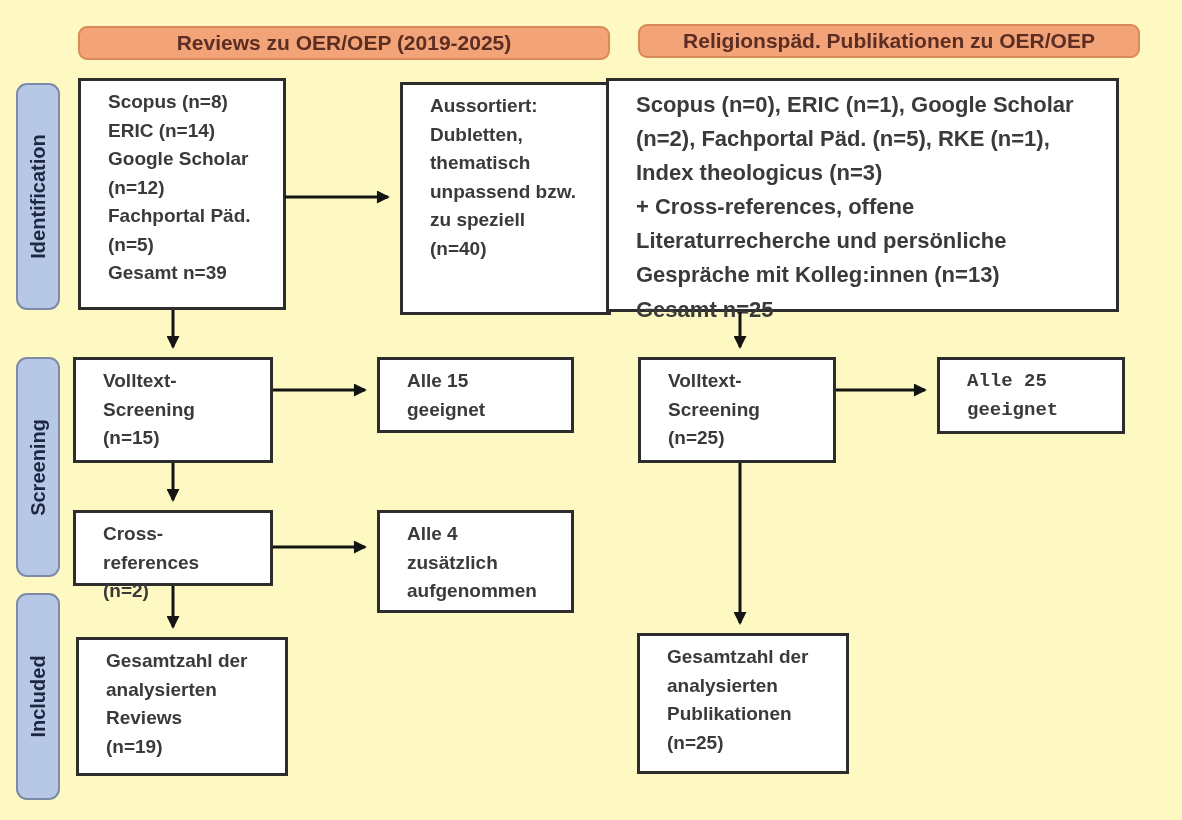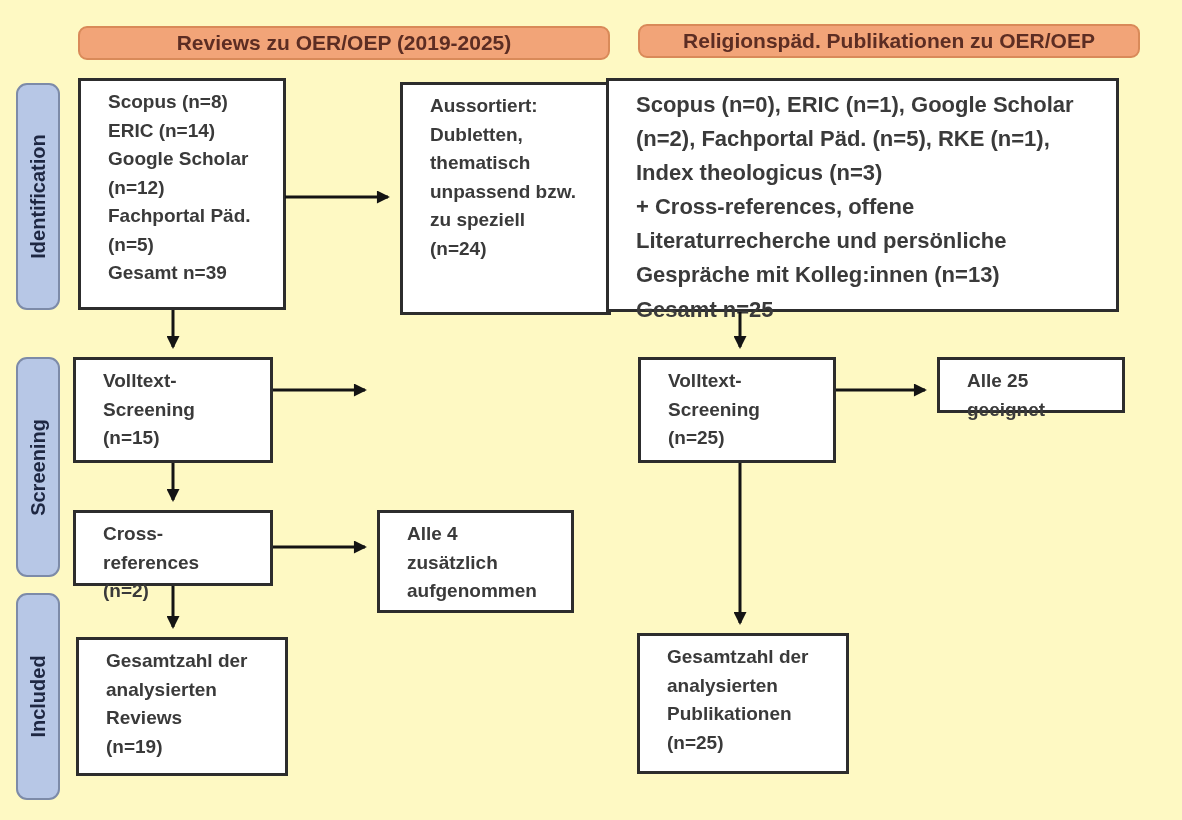"Aussortiert:" div.ftext { text: 24 -> 40 }
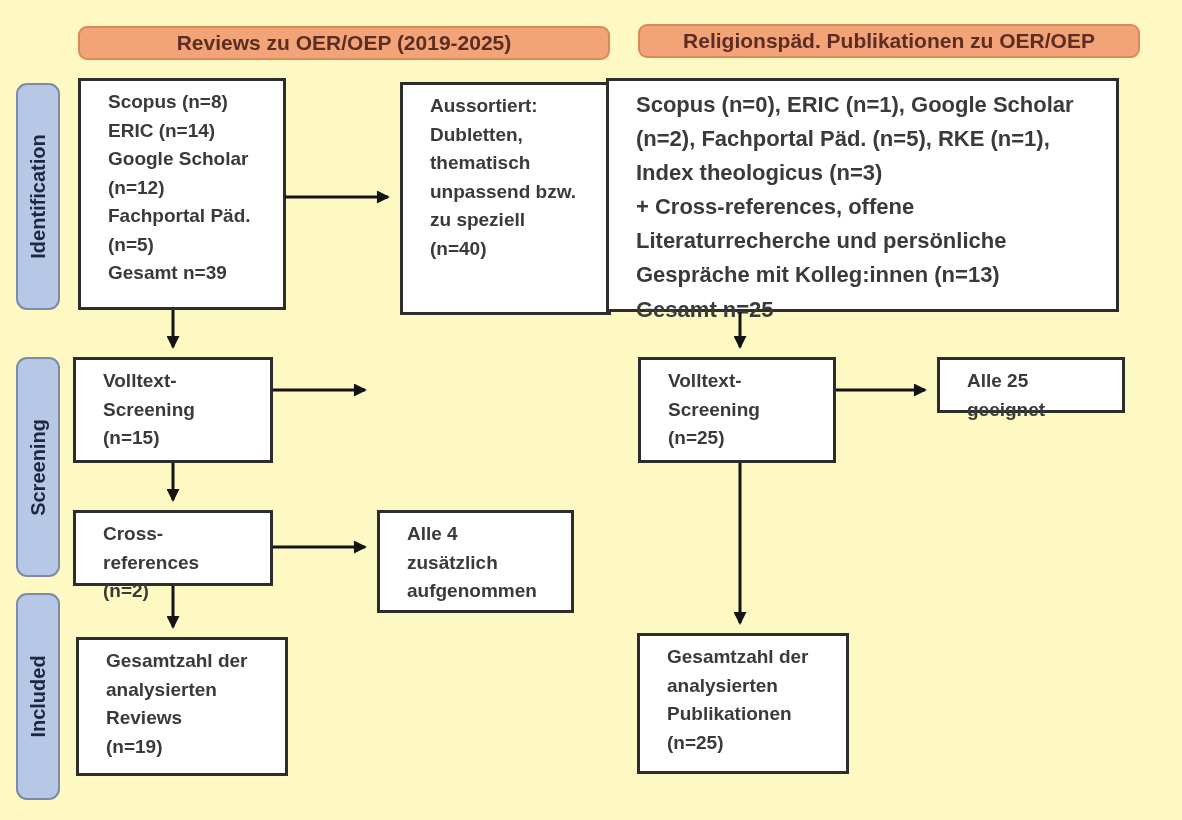"Alle 15 geeignet" div.fbox { html: none -> <div> <div>Alle 15 geeignet</div> </div> }
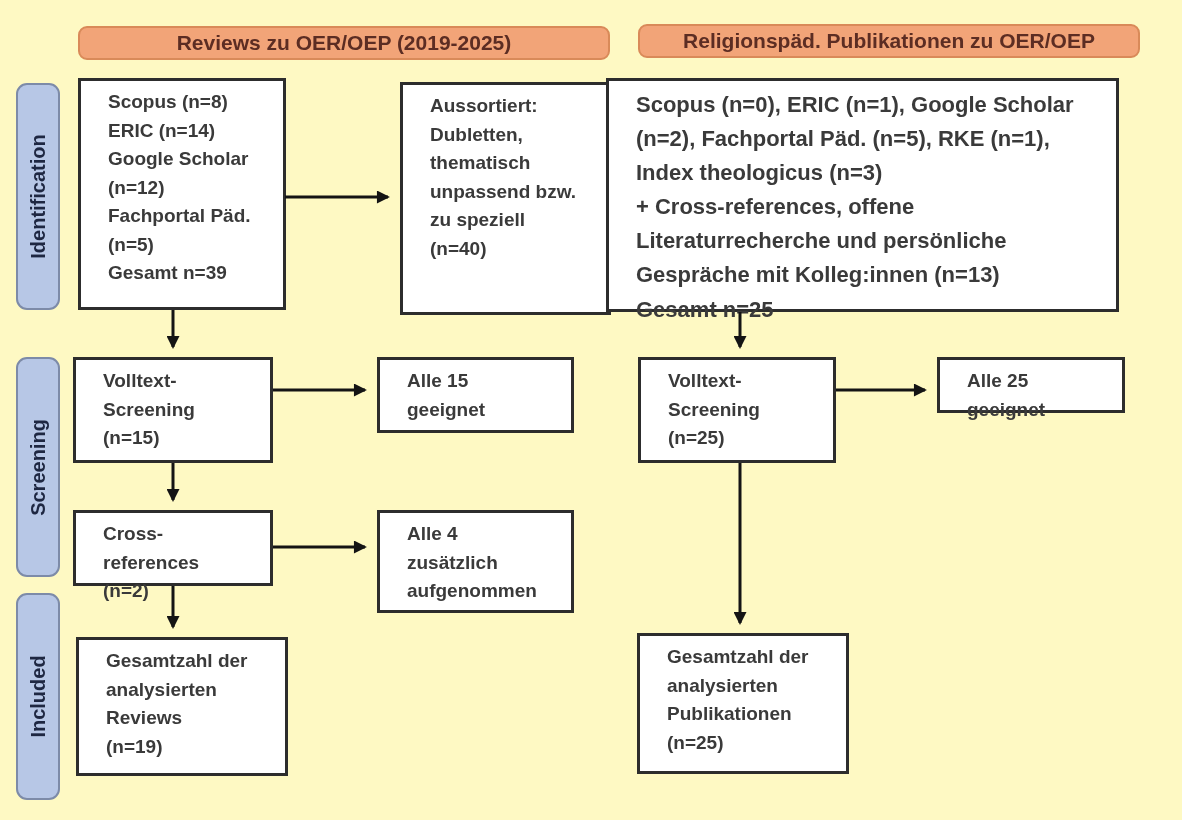"Alle 25 geeignet" .b-r3 { font-family: none -> Liberation Mono, monospace; height: 56px -> 77px }
